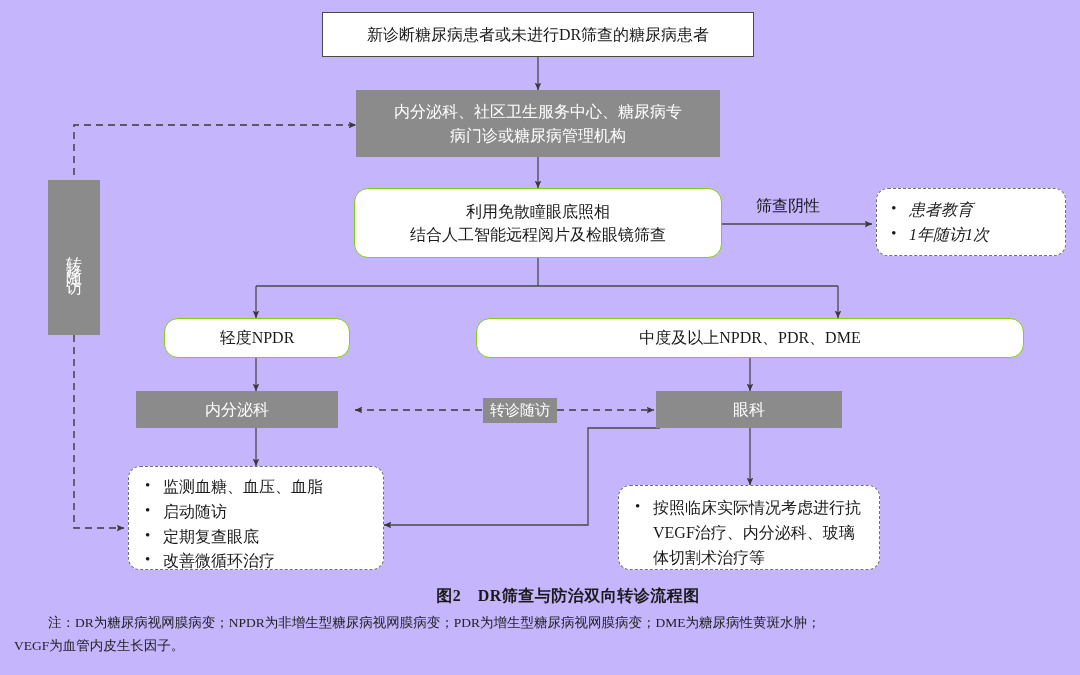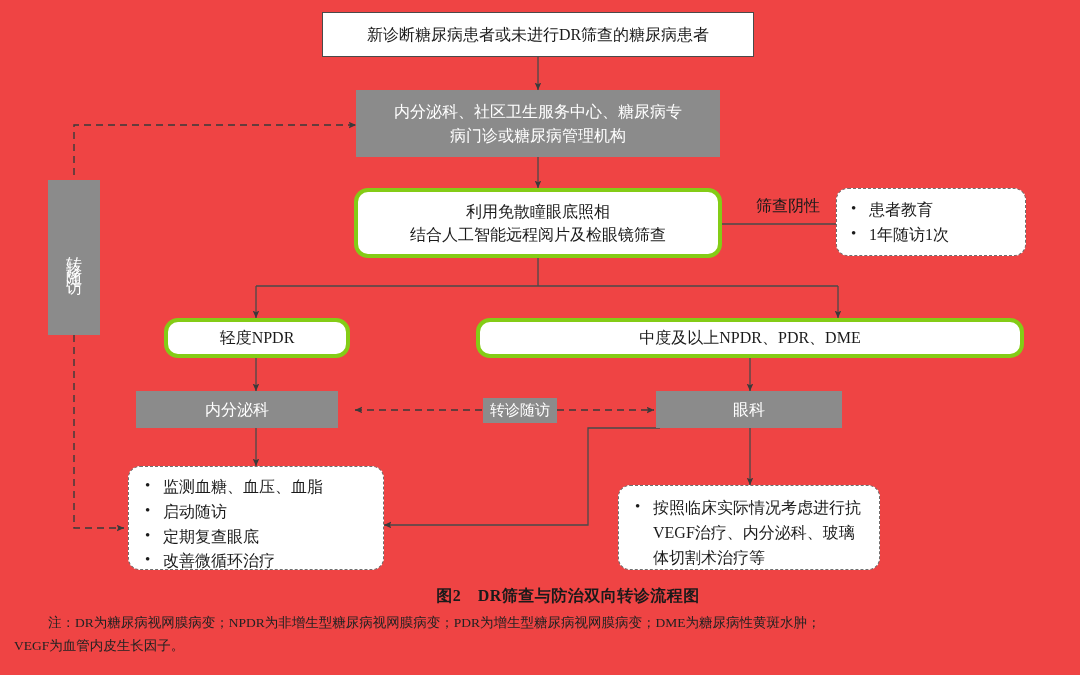"新诊断糖尿病患者或未进行DR筛查的糖尿病患者" #page { background: #ef4444 -> #c4b5fd }
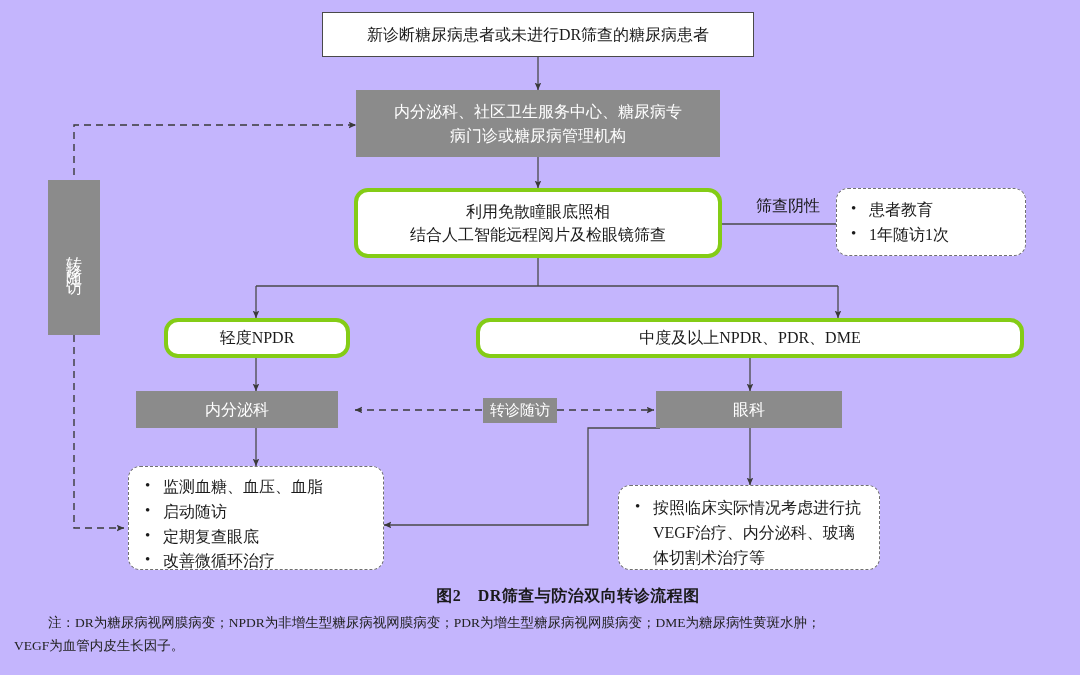"利用免散瞳眼底照相" .round-box { border: 4px solid #84cc16 -> 1px solid #84cc16 }
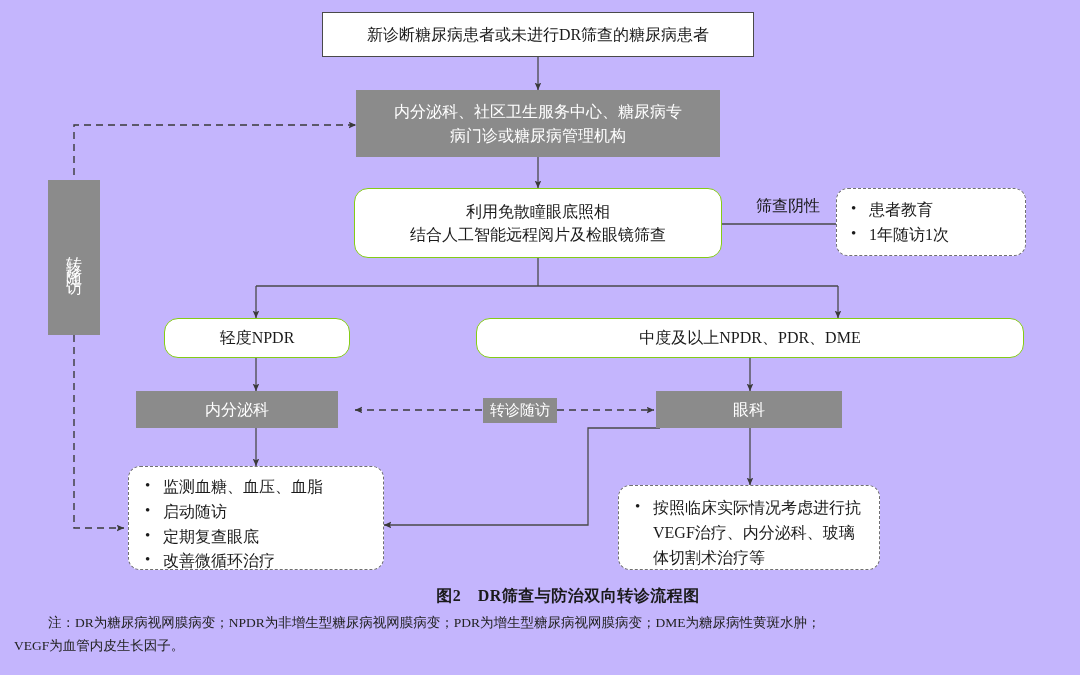"患者教育" div.dashed-box { font-style: none -> italic; left: 836px -> 876px }
